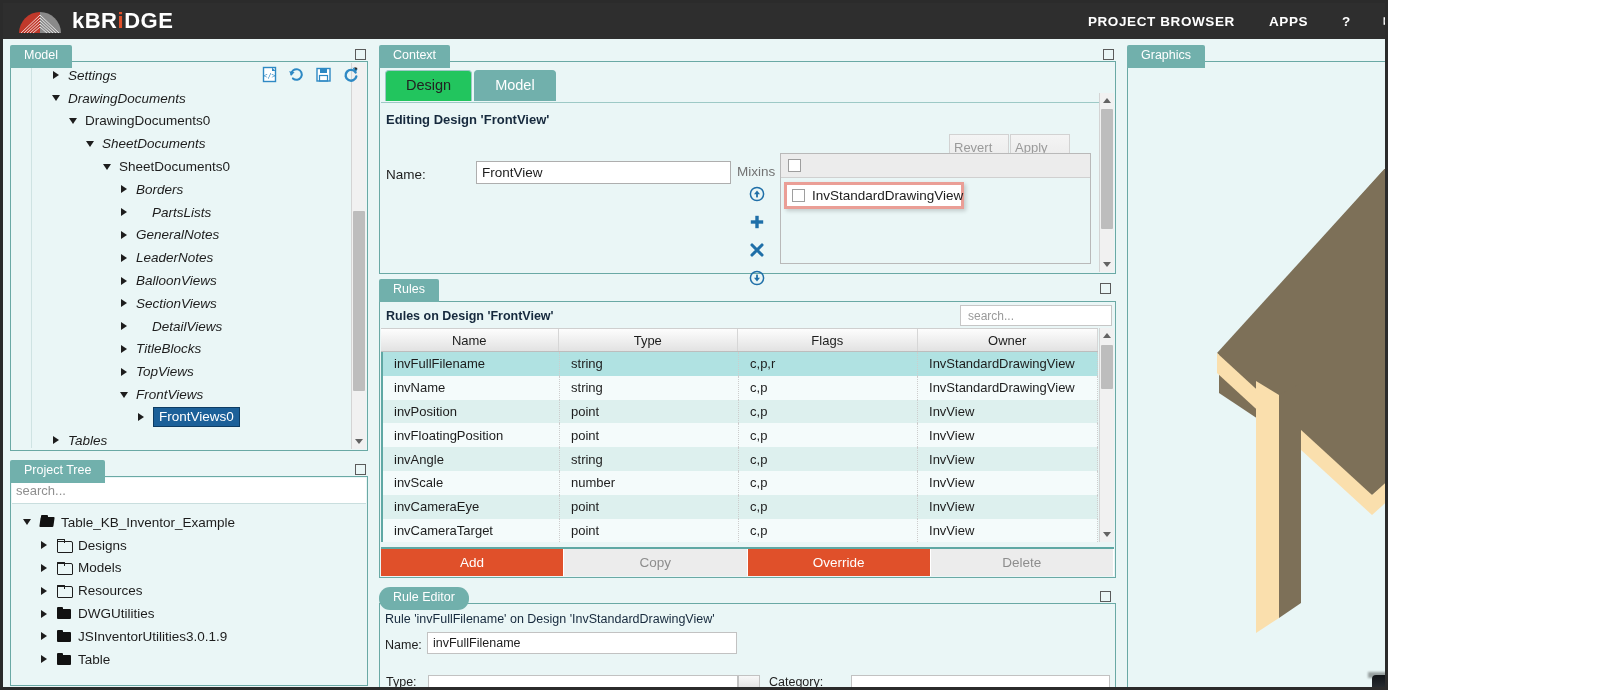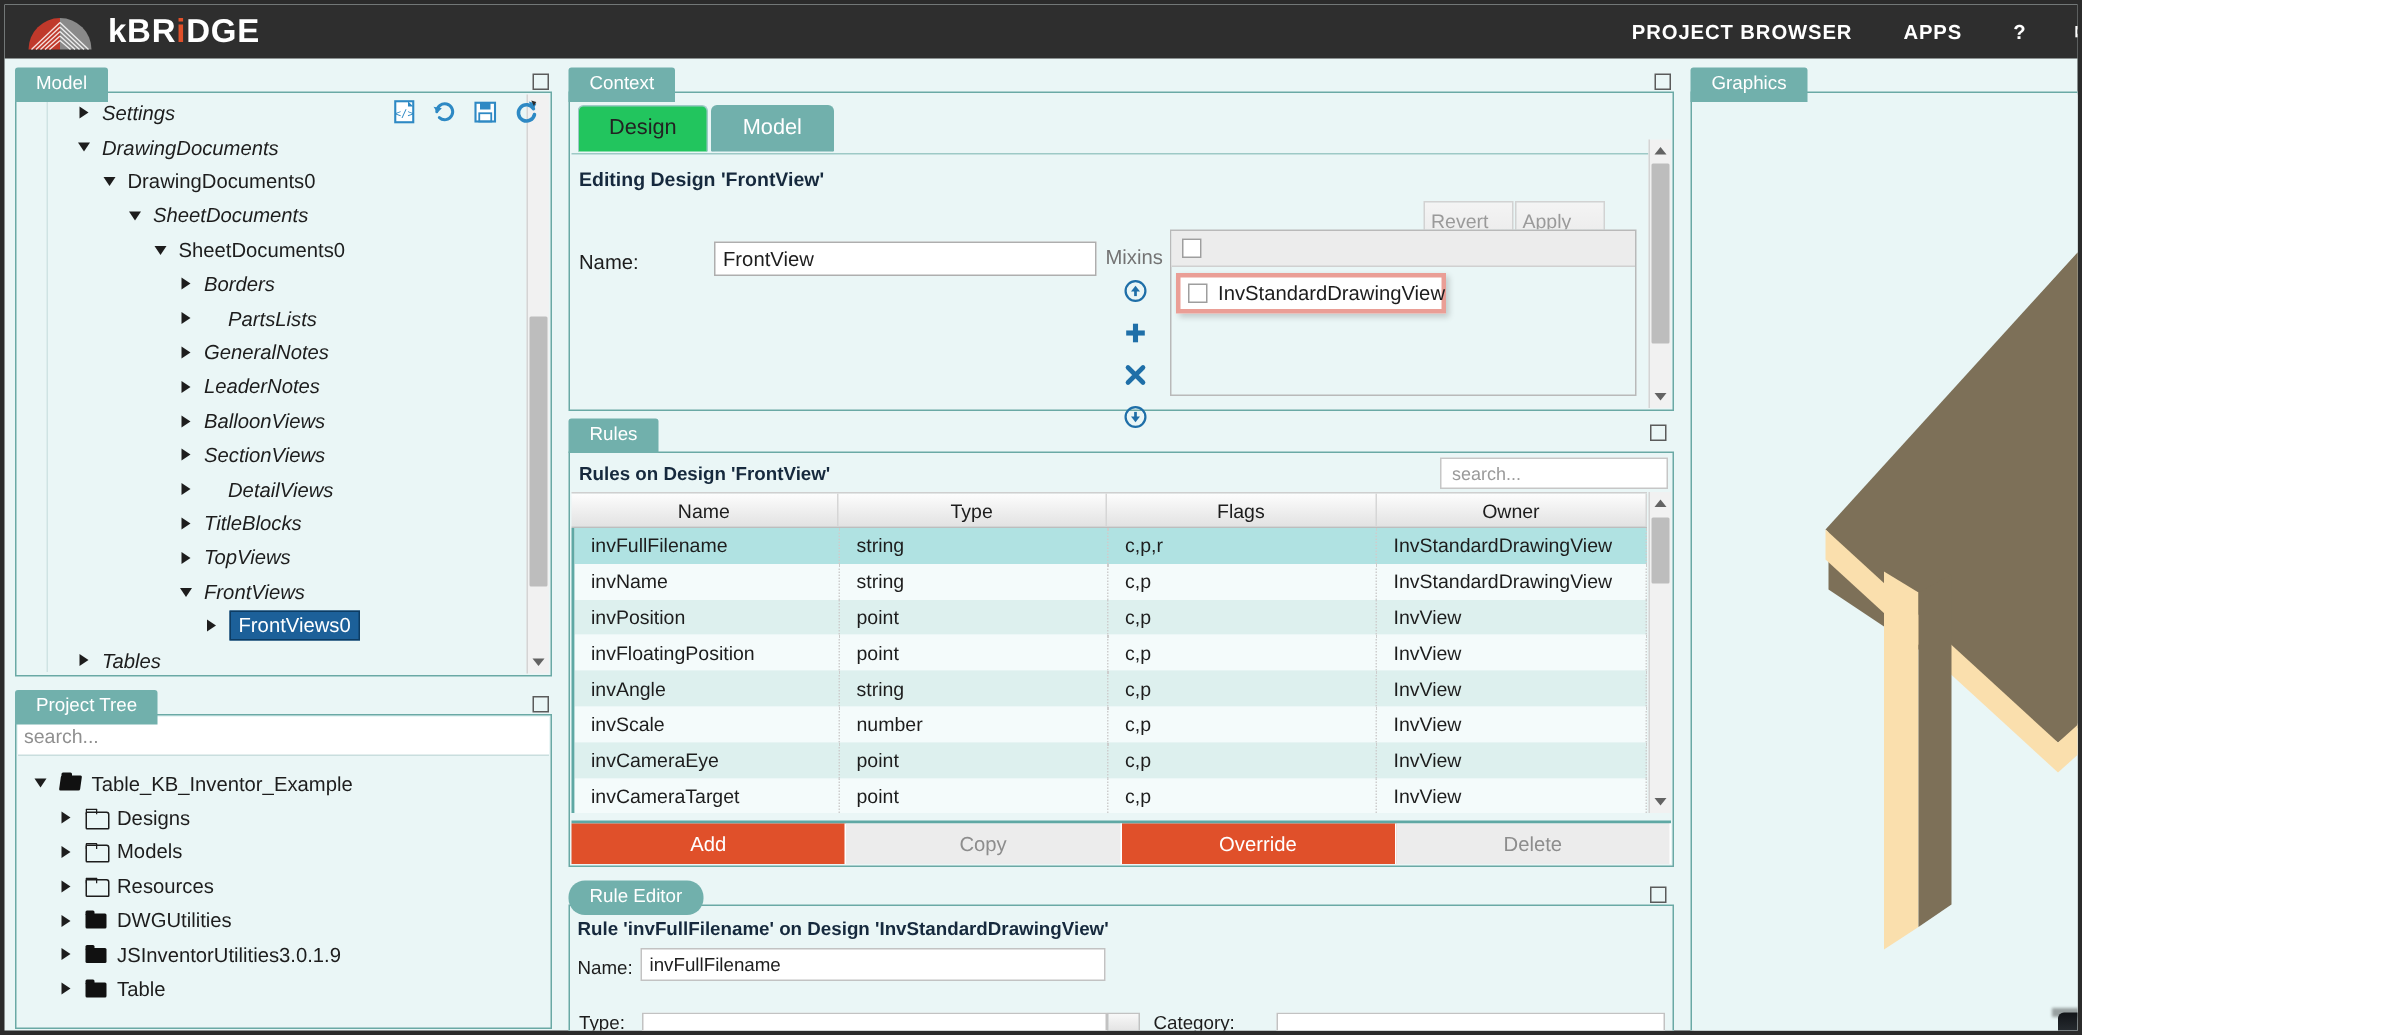"Rule 'invFullFilename' on Design" .re-title { font-weight: bold -> normal }
